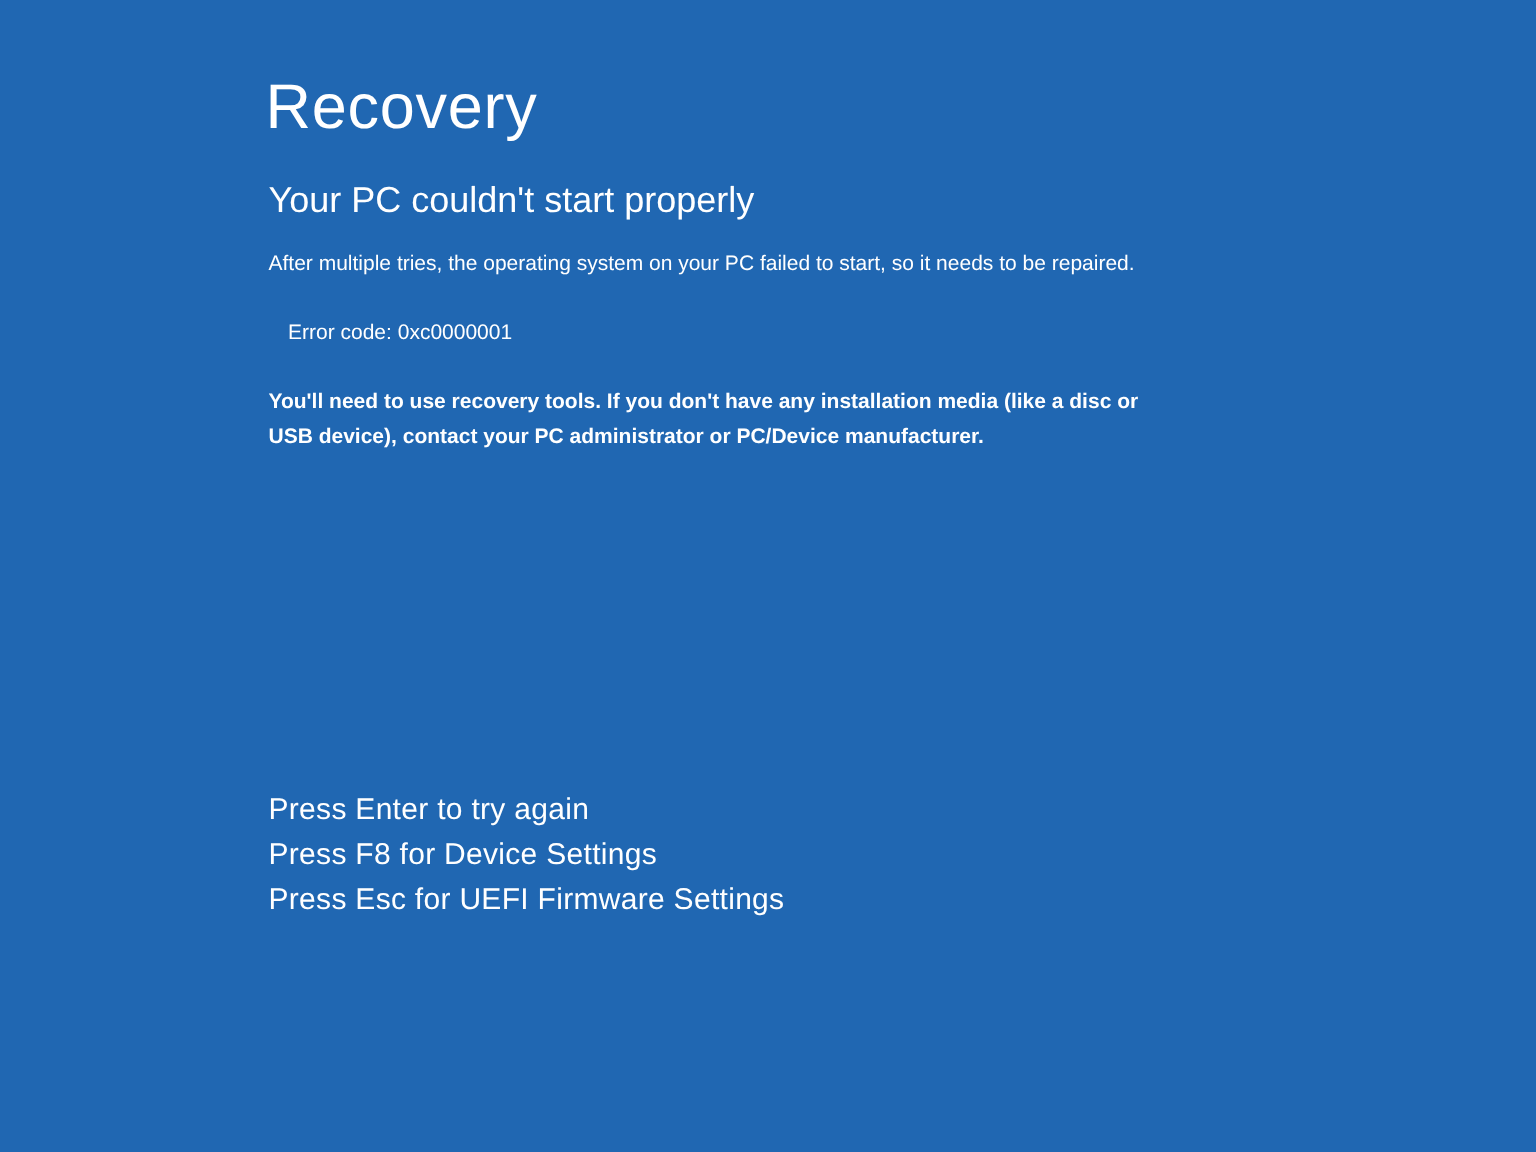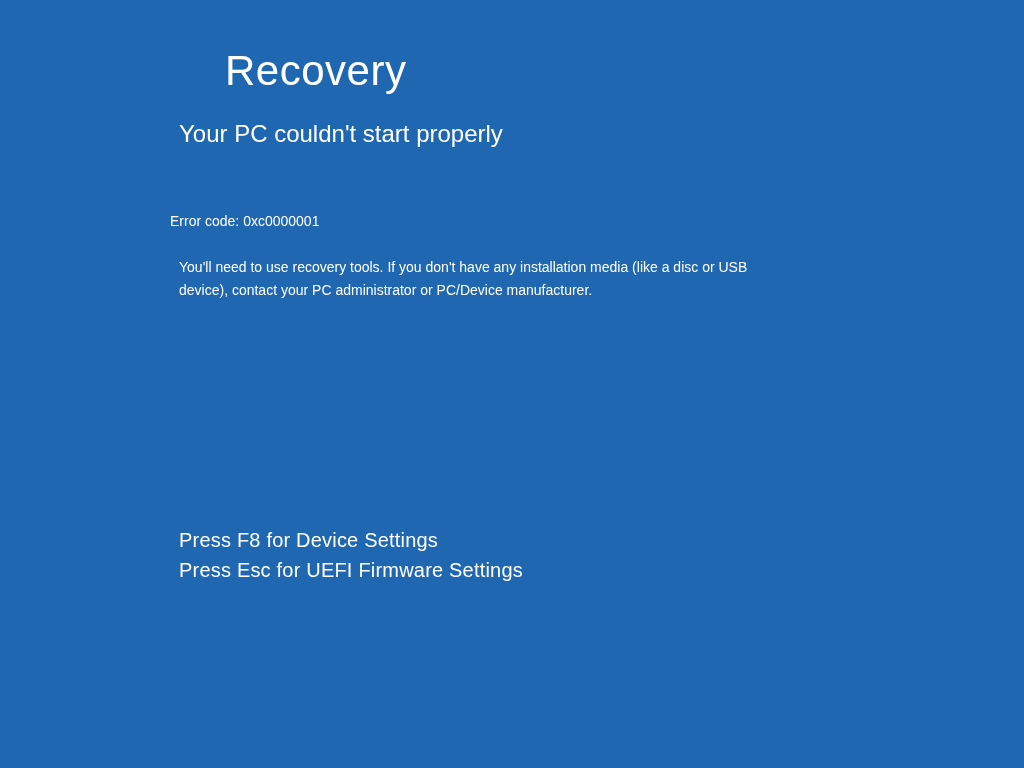"Recovery" .title { margin-left: 48px -> none }
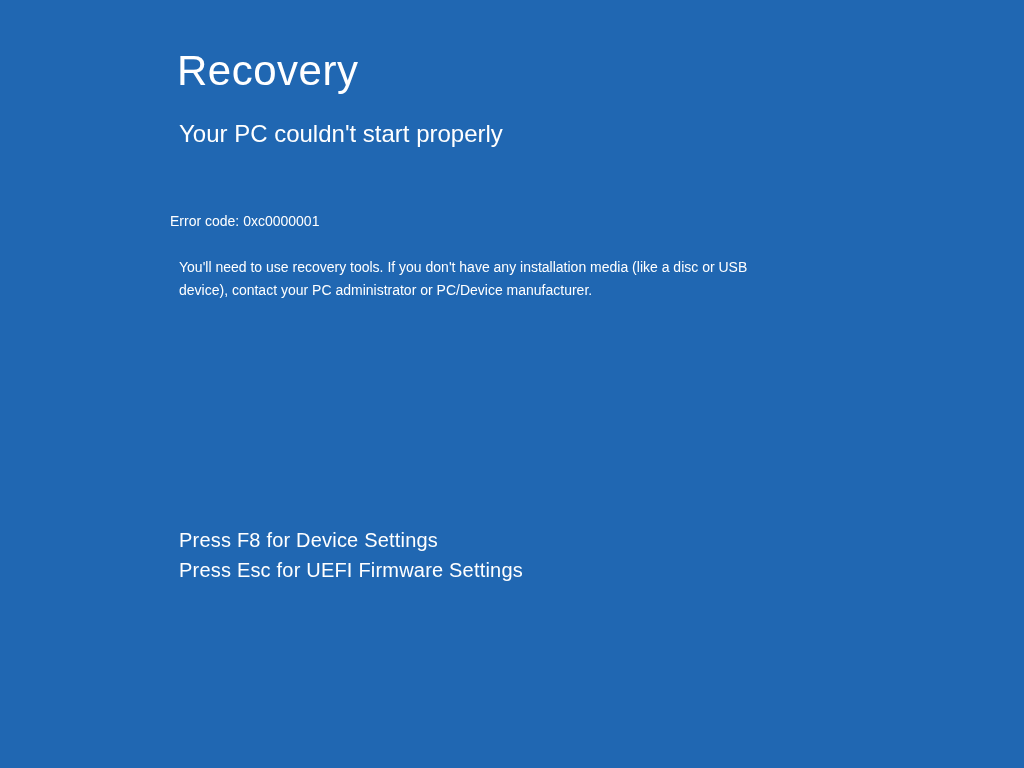"After multiple tries, the operating" p.description { html: none -> <p>After multiple tries, the operating system on your PC failed to start, so it needs to be repaired.</p> }
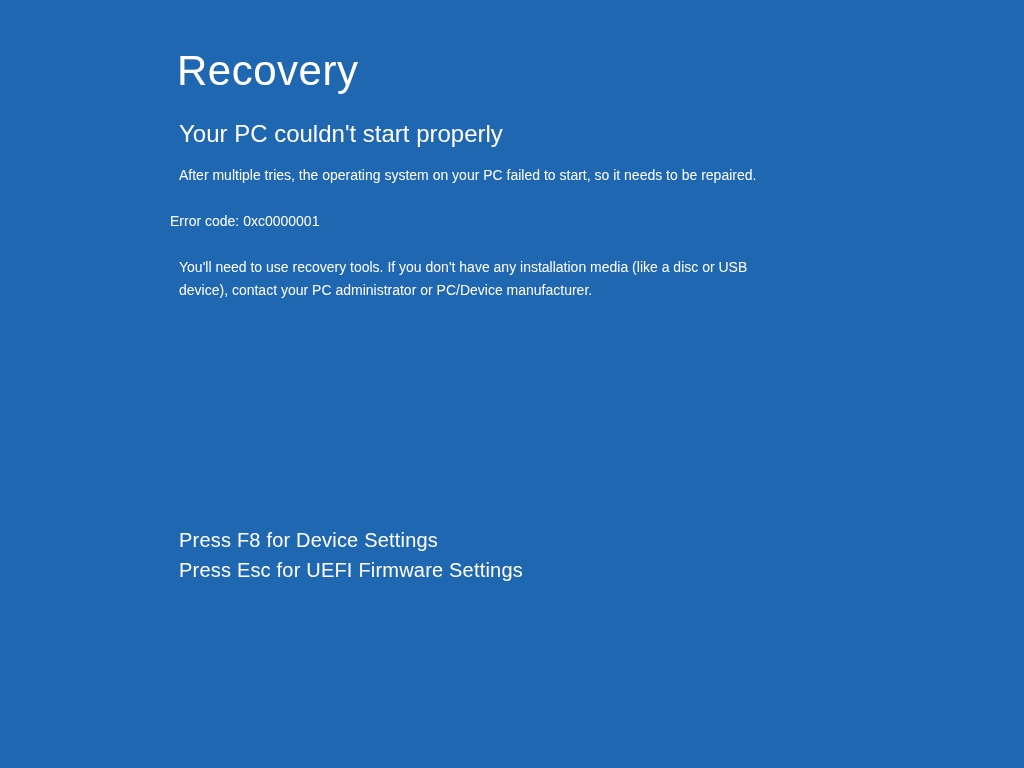"Error code: 0xc0000001" .error-code { left: 170px -> 192px }
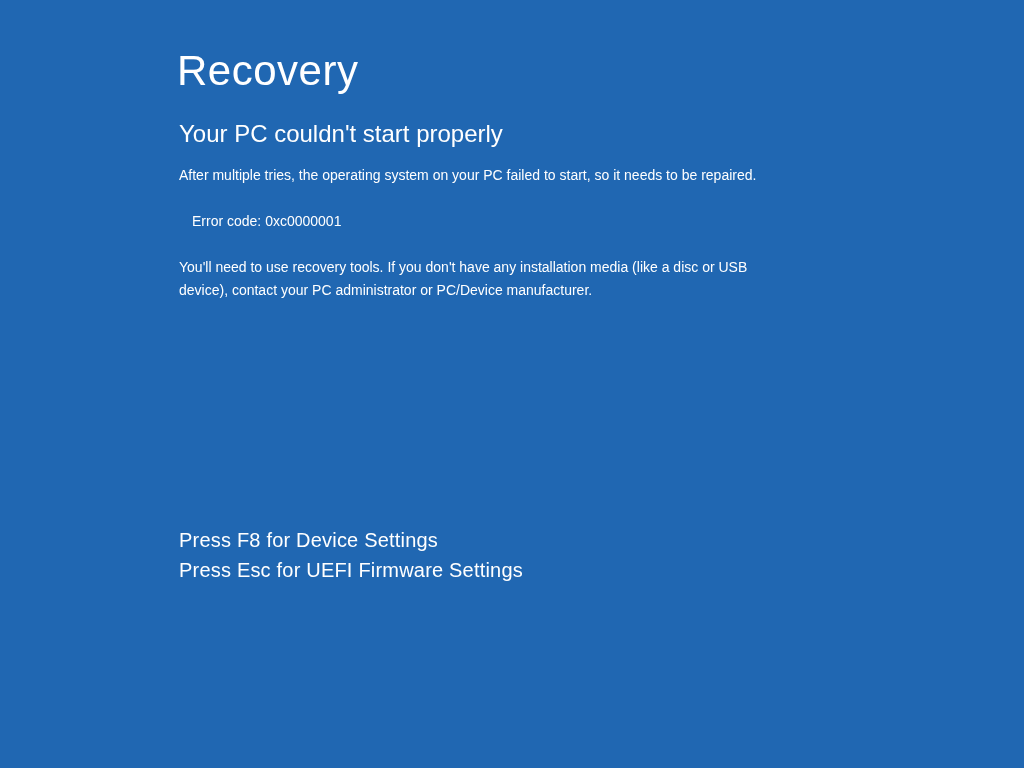"You'll need to use recovery" .instructions { font-weight: 400 -> 700 }
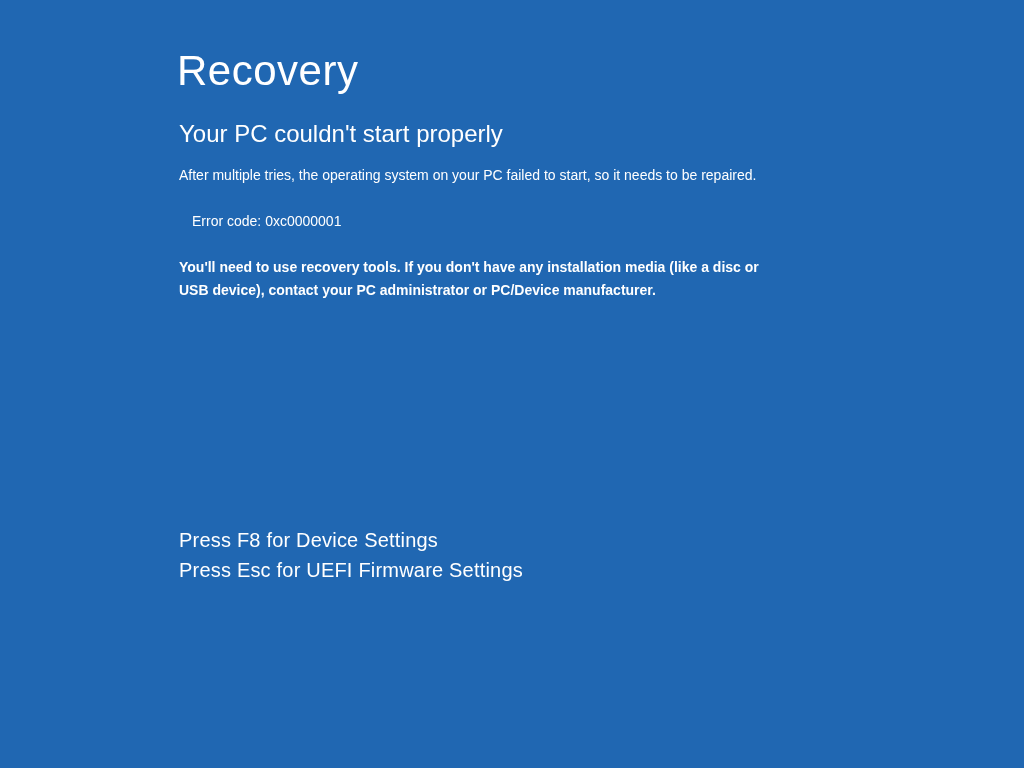"Press Enter to try again" div.option-line { html: none -> <div>Press Enter to try again</div> }
